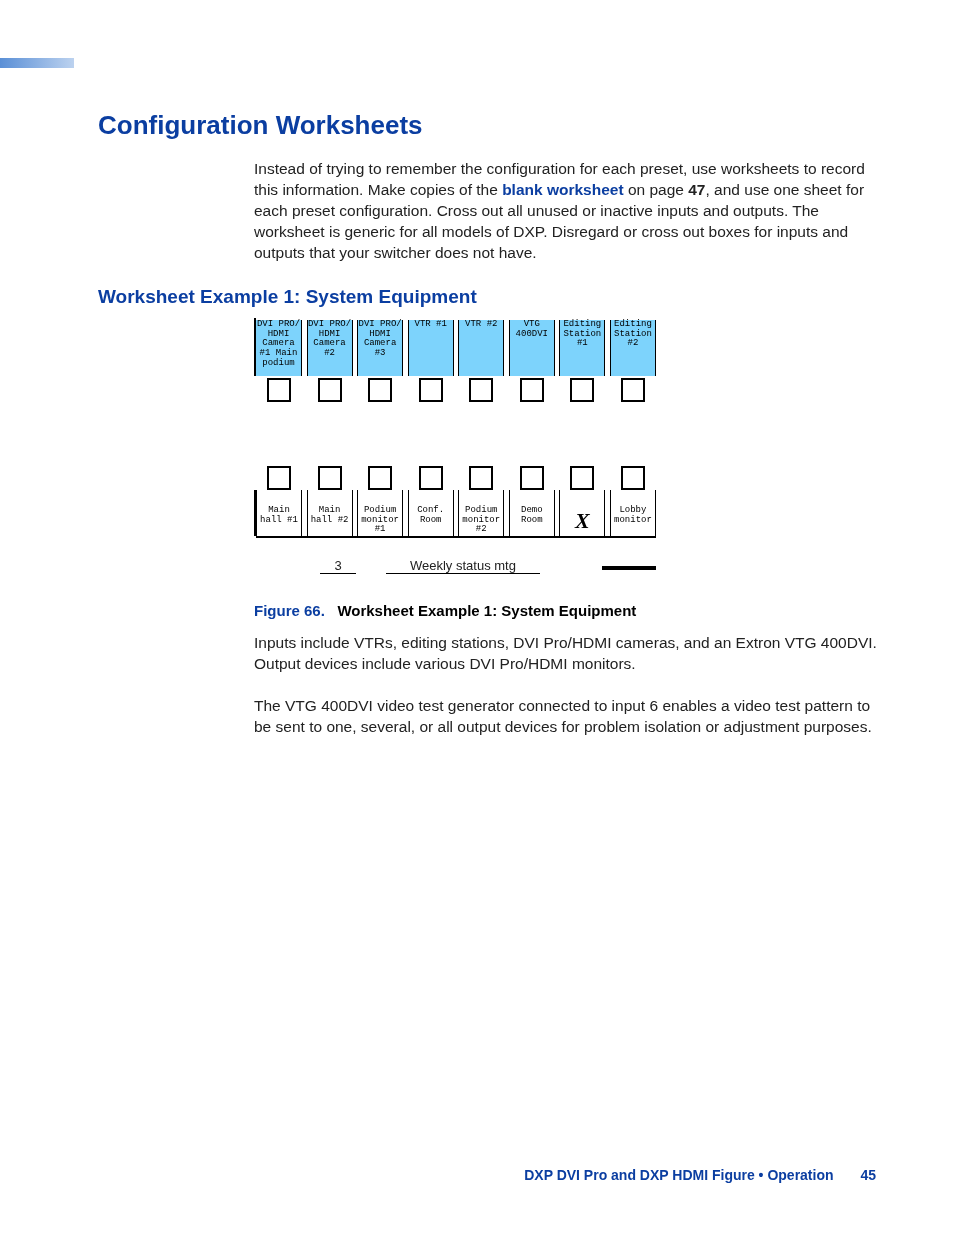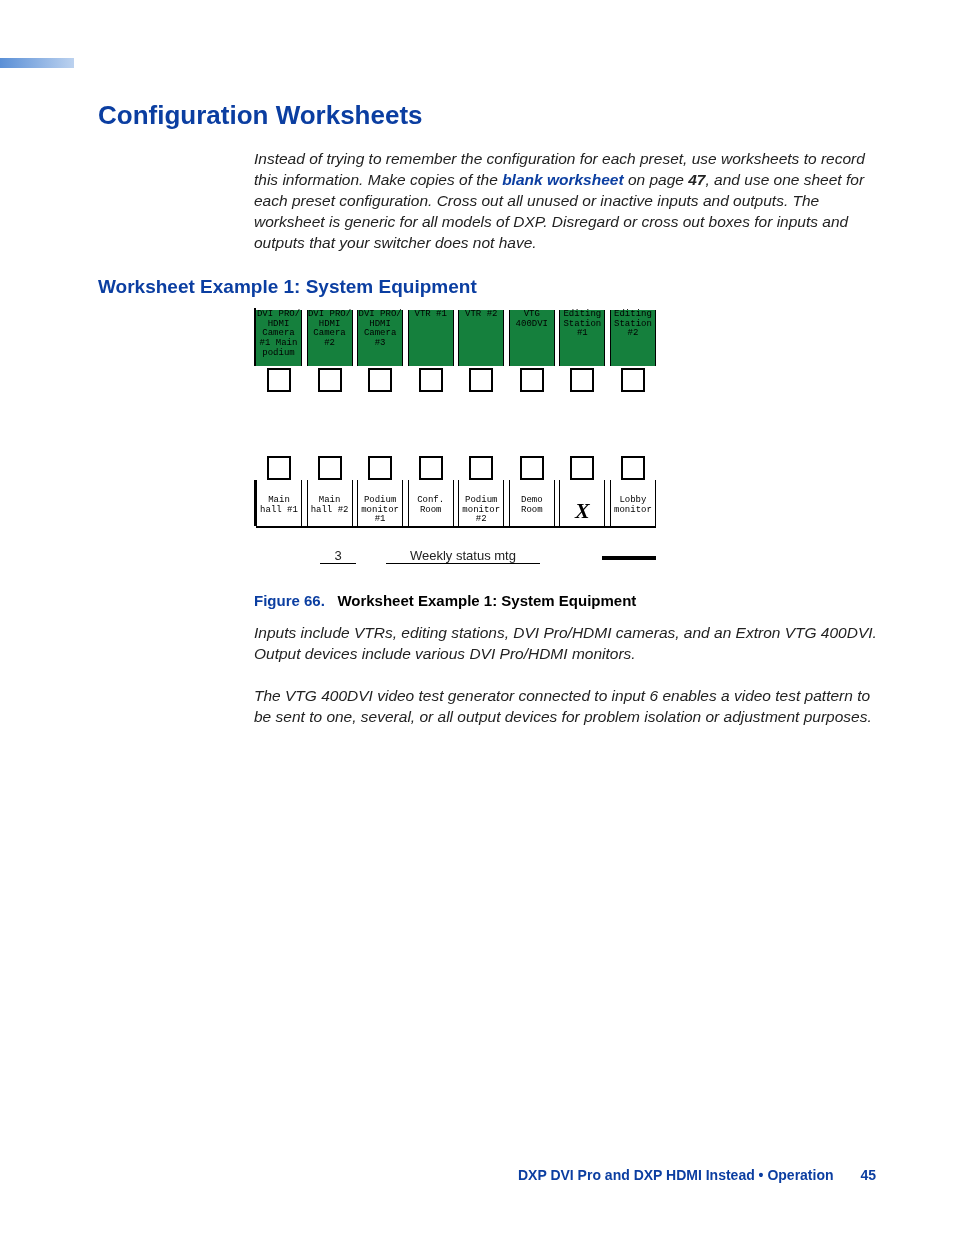"Configuration Worksheets" .page { top: 100px -> 110px }
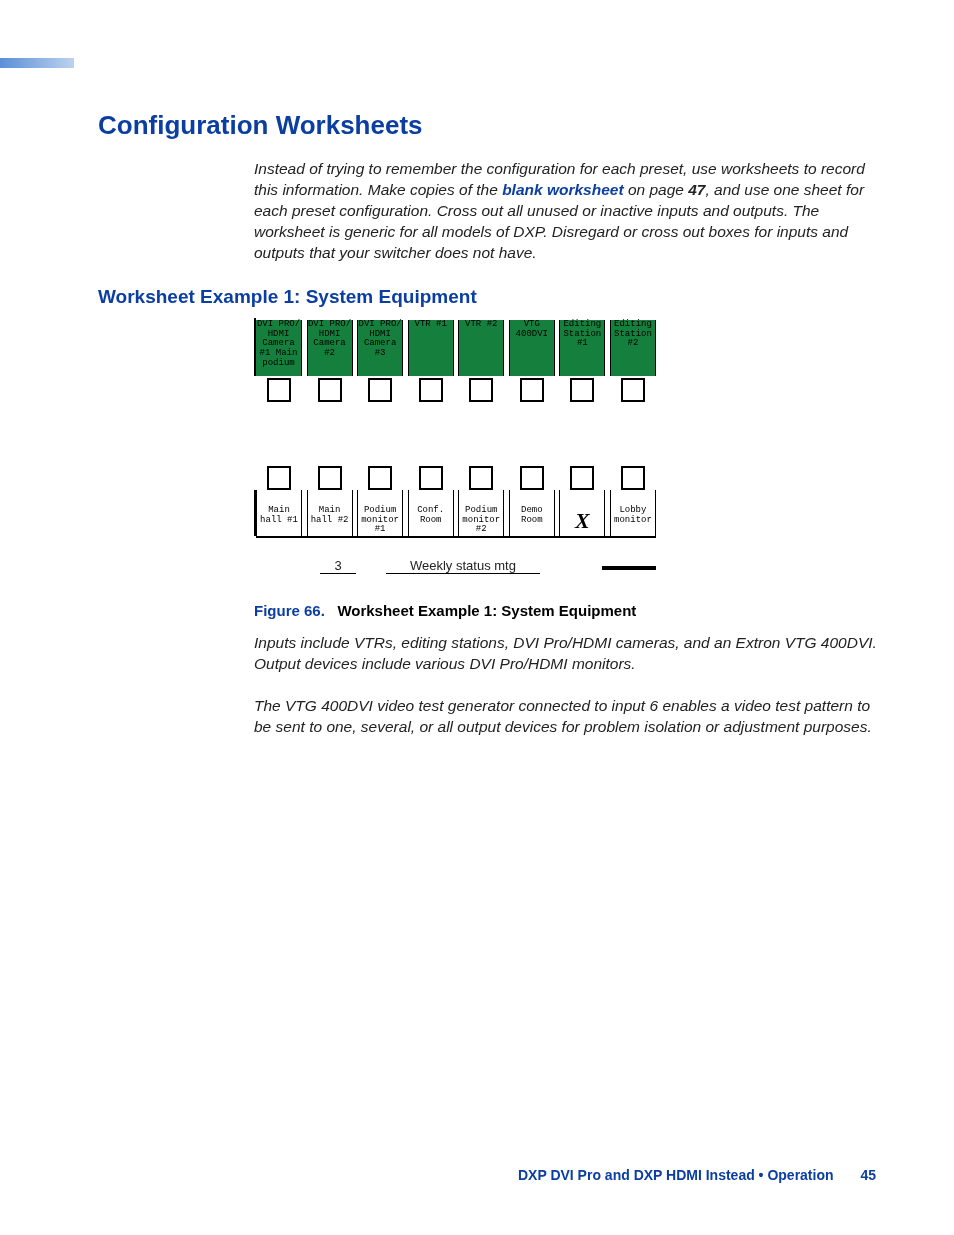"Instead of trying to remember" .body-para { font-style: italic -> none }
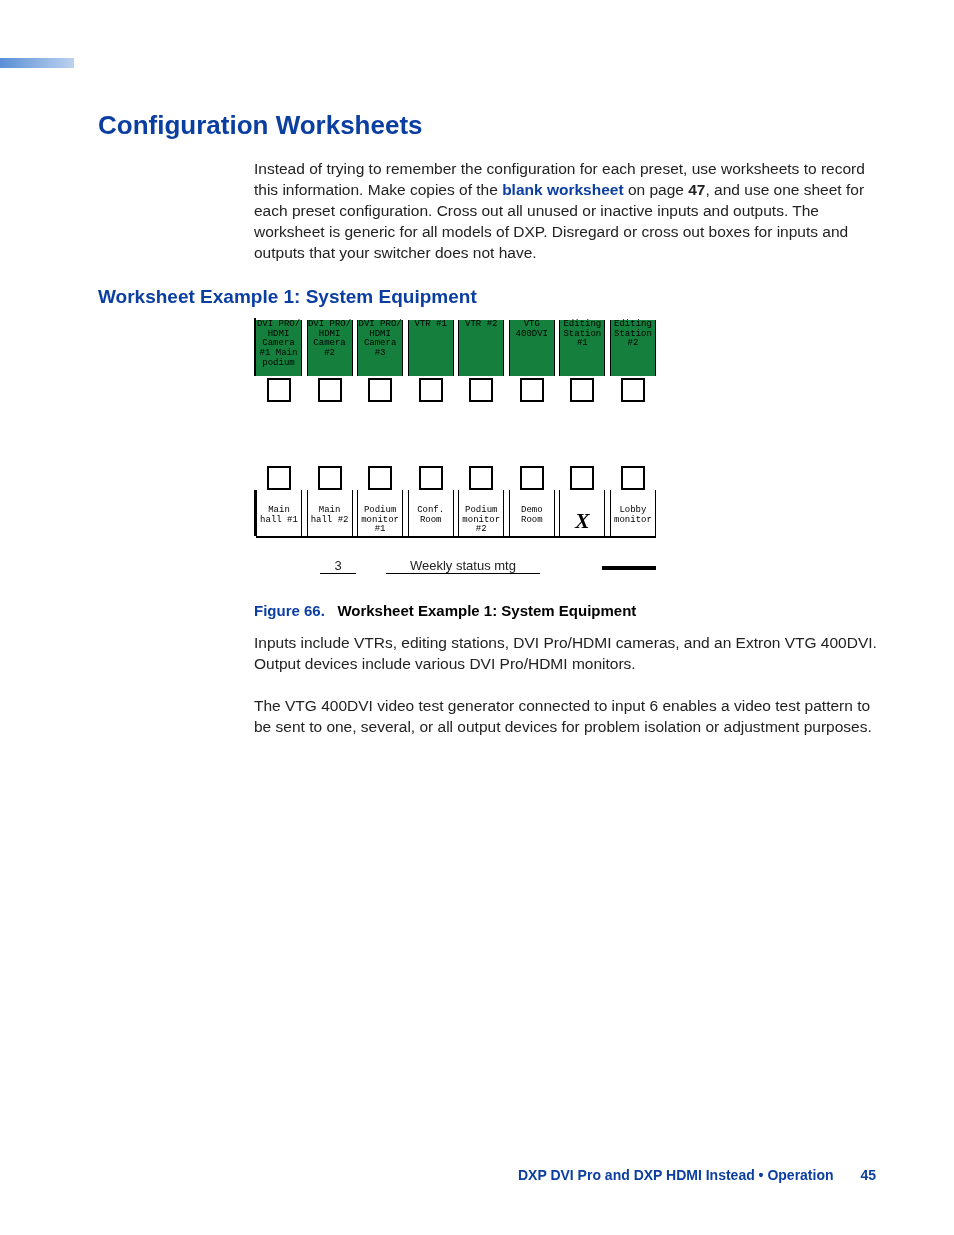"DVI PRO/ HDMI Camera #1" .labels-top .ws-cell { background: #15803d -> #7dd3fc }
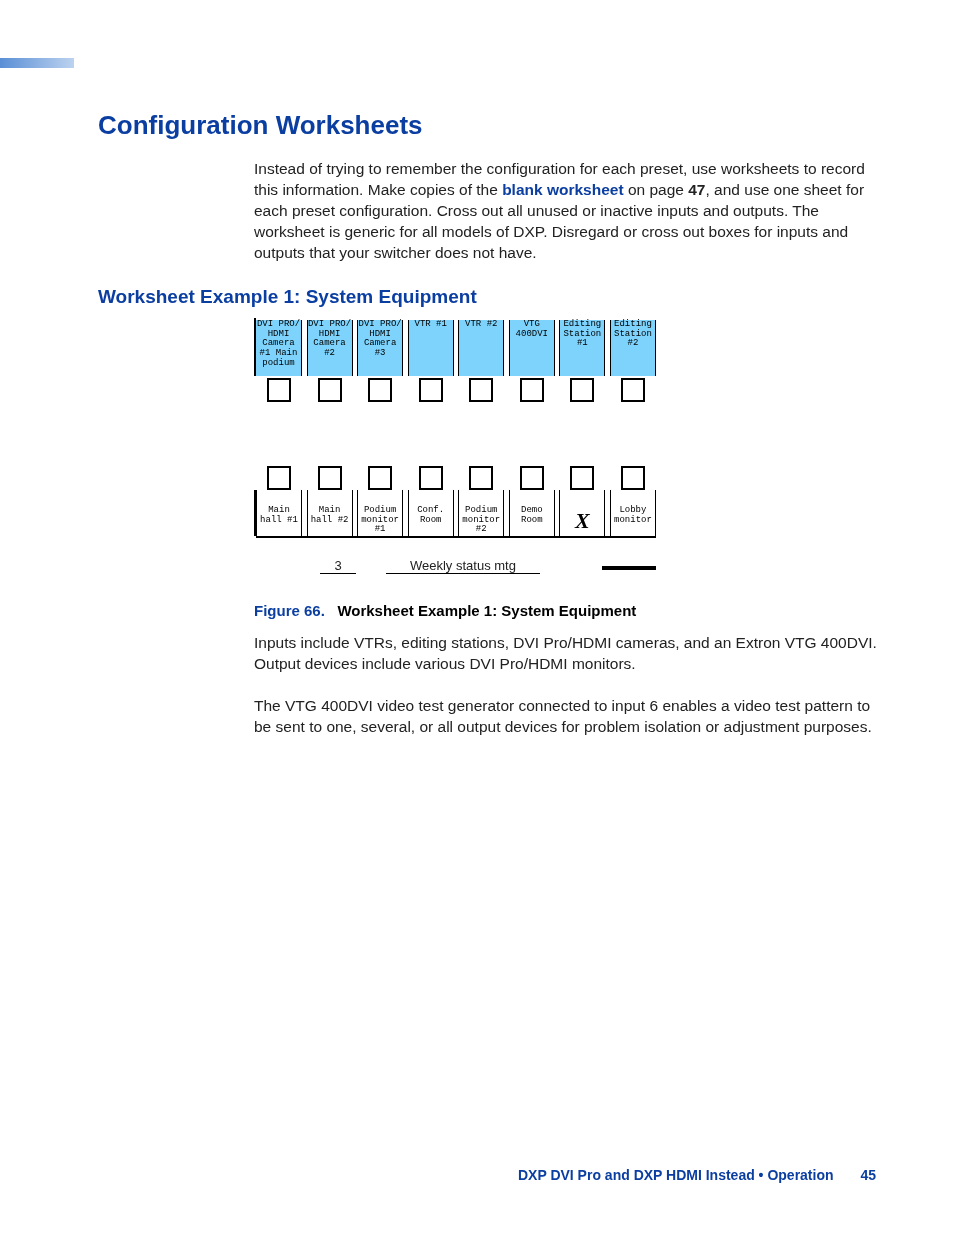"DXP DVI Pro and DXP" span.footer-text { text: Instead -> Figure }
